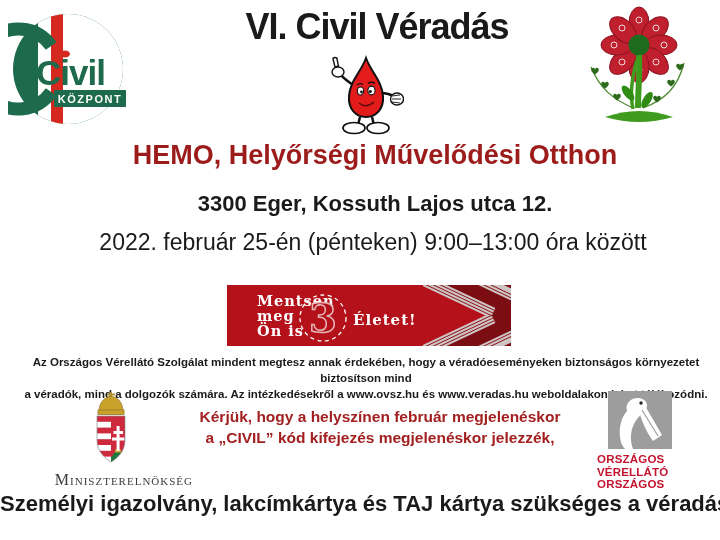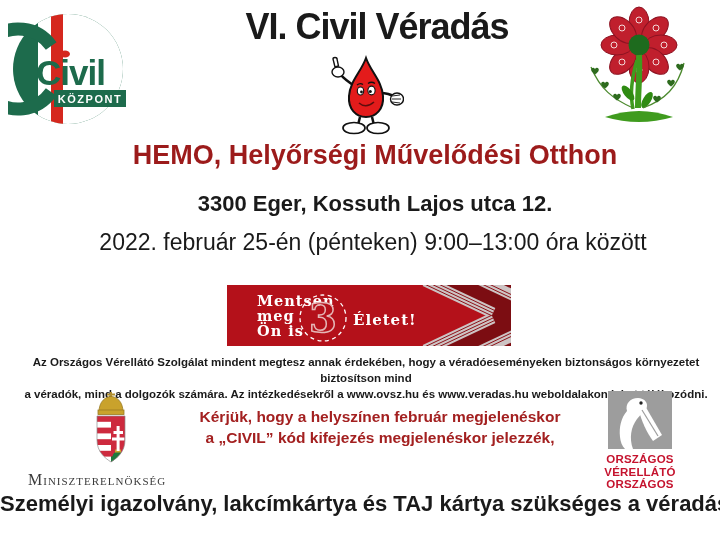"ORSZÁGOS" .ovsz { text-align: center -> none }
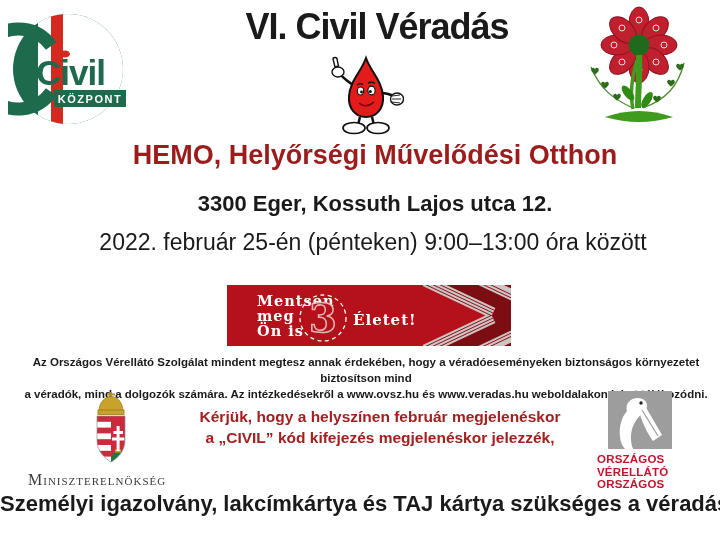"Miniszterelnökség" .ministry { text-align: left -> right }
